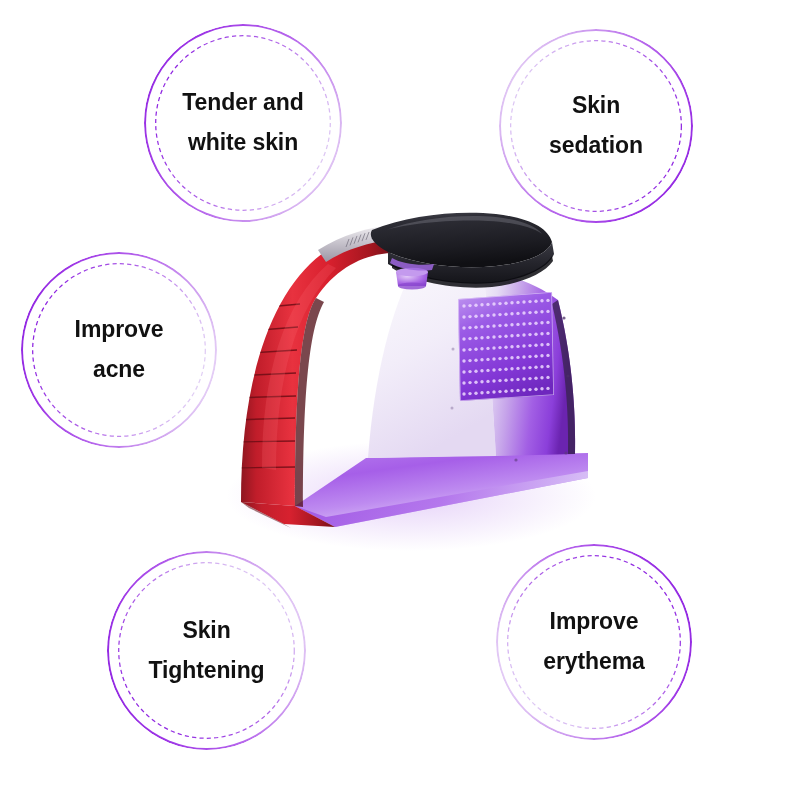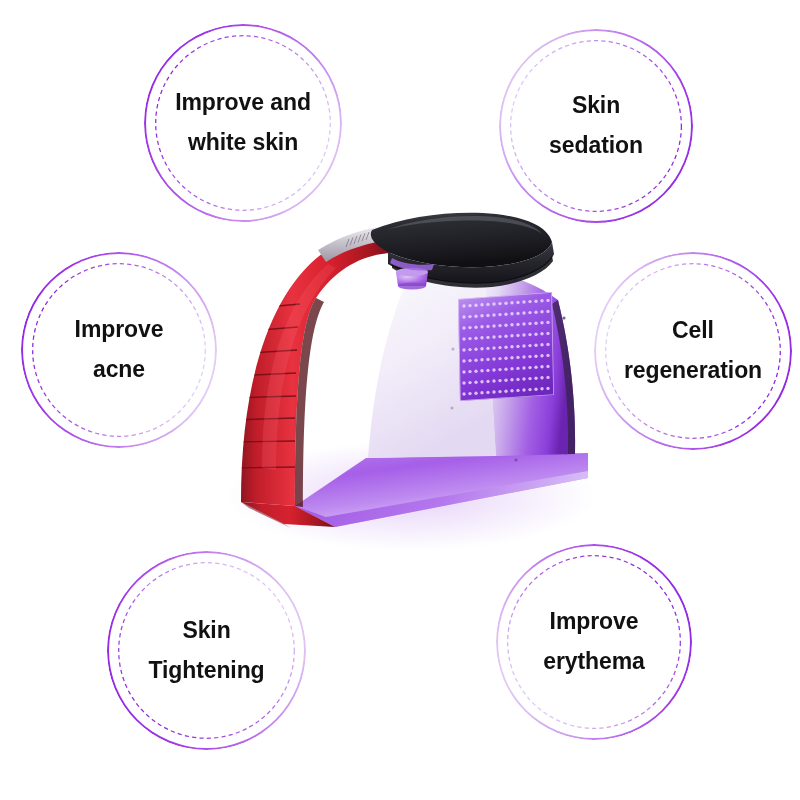"Improve and" div.benefit-label { text: Improve -> Tender }
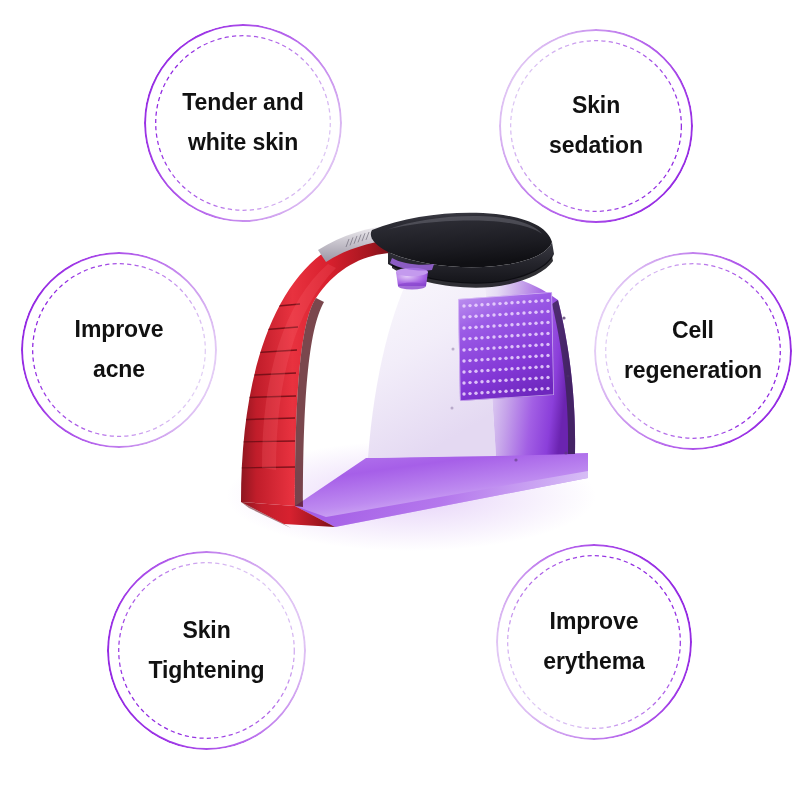"Cell" div.benefit { html: <div> <div></div> <div> <svg> <defs> <linearGradient> <stop></stop> <stop></stop> <stop></stop> </linearGradient> </defs> <circle></circle> </svg> </div> <div>Cell regeneration</div> </div> -> none }
